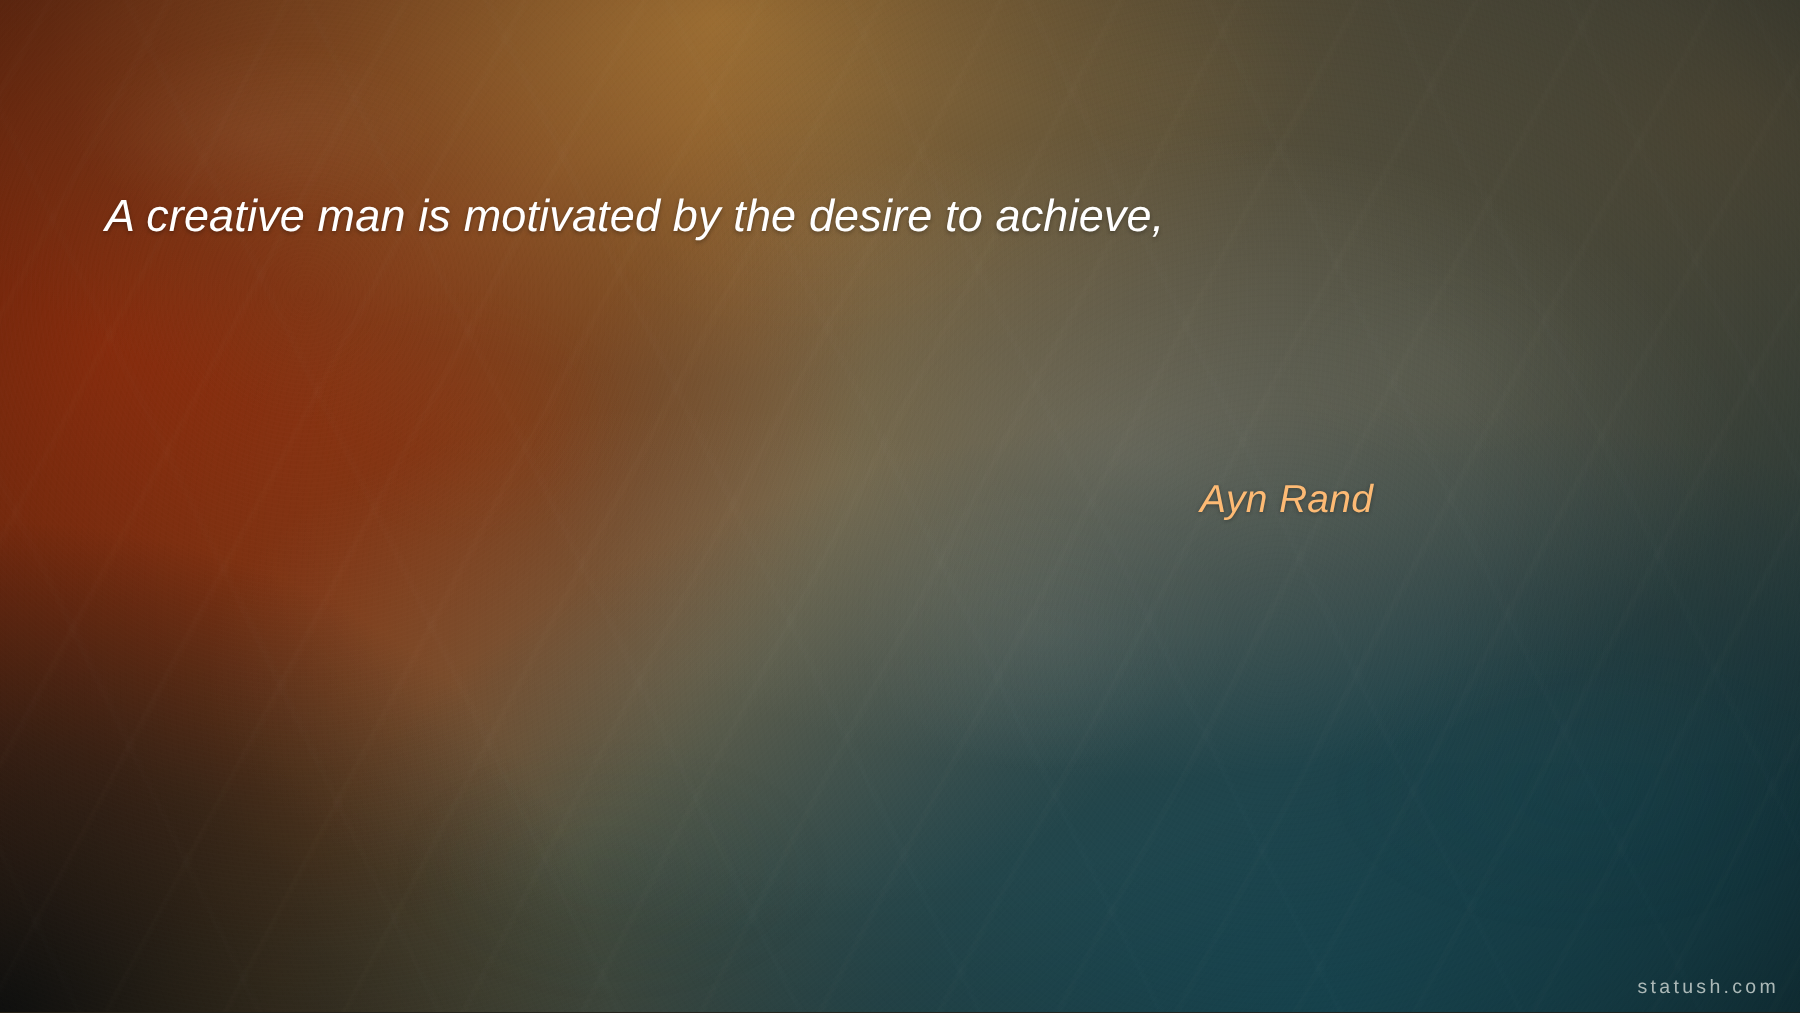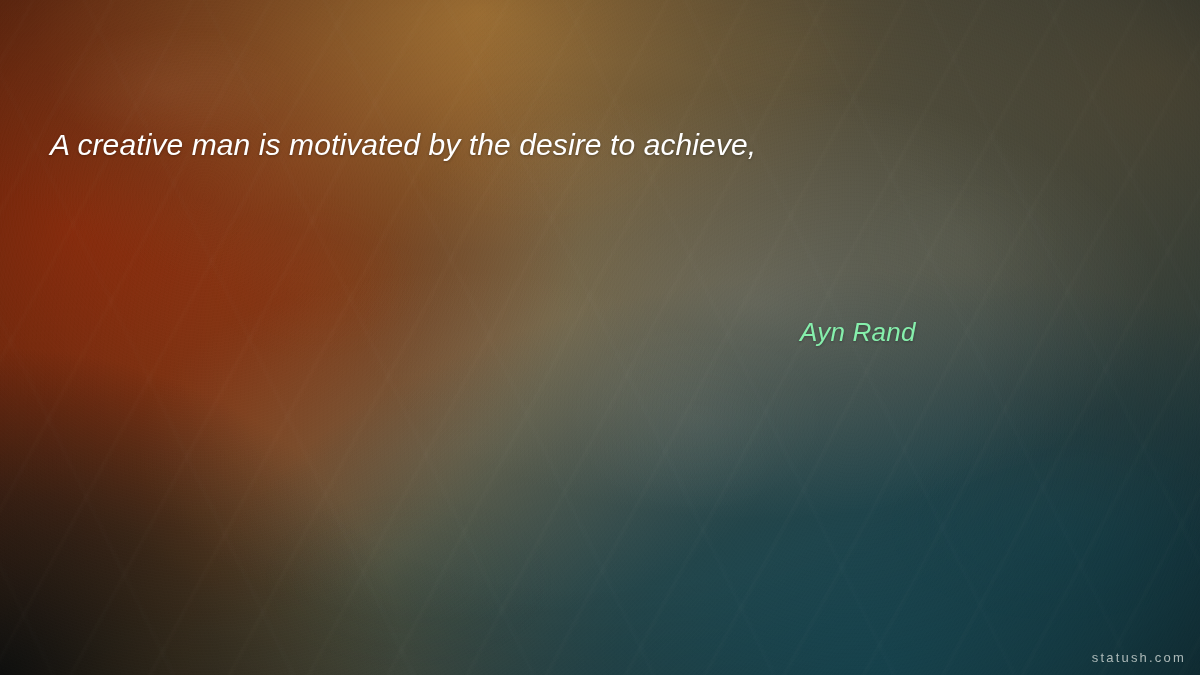"A creative man is motivated" .quote-line { margin-left: none -> 20px }
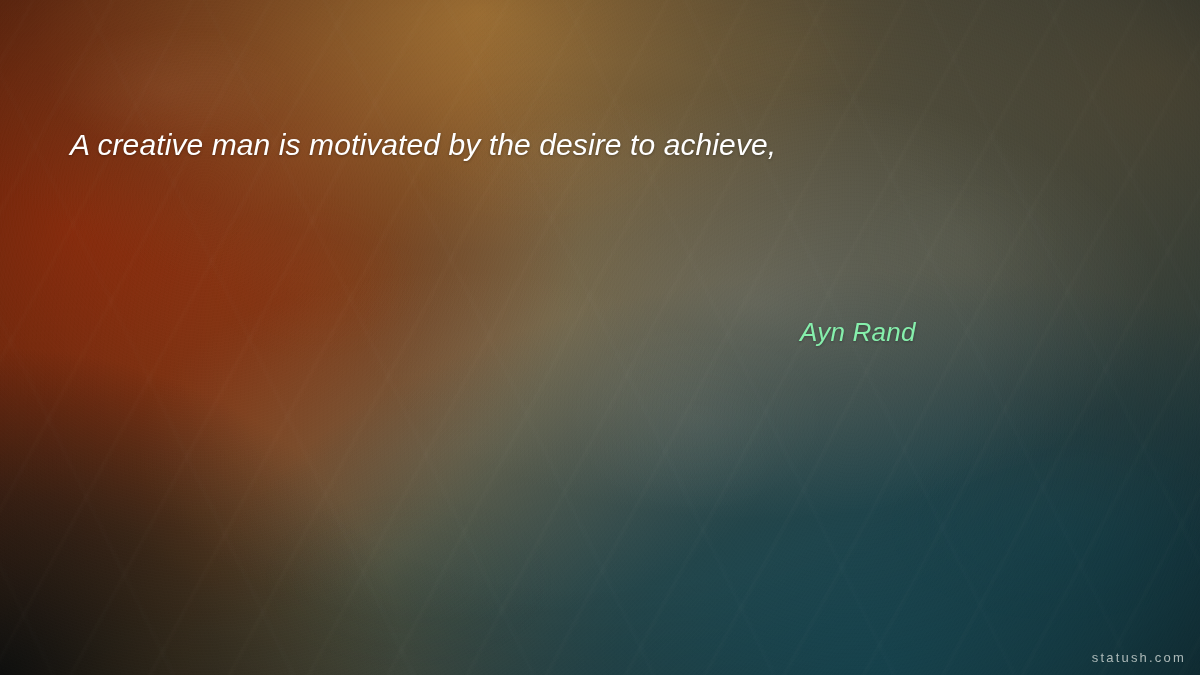"Ayn Rand" #author { color: #86efac -> #fdba74 }
